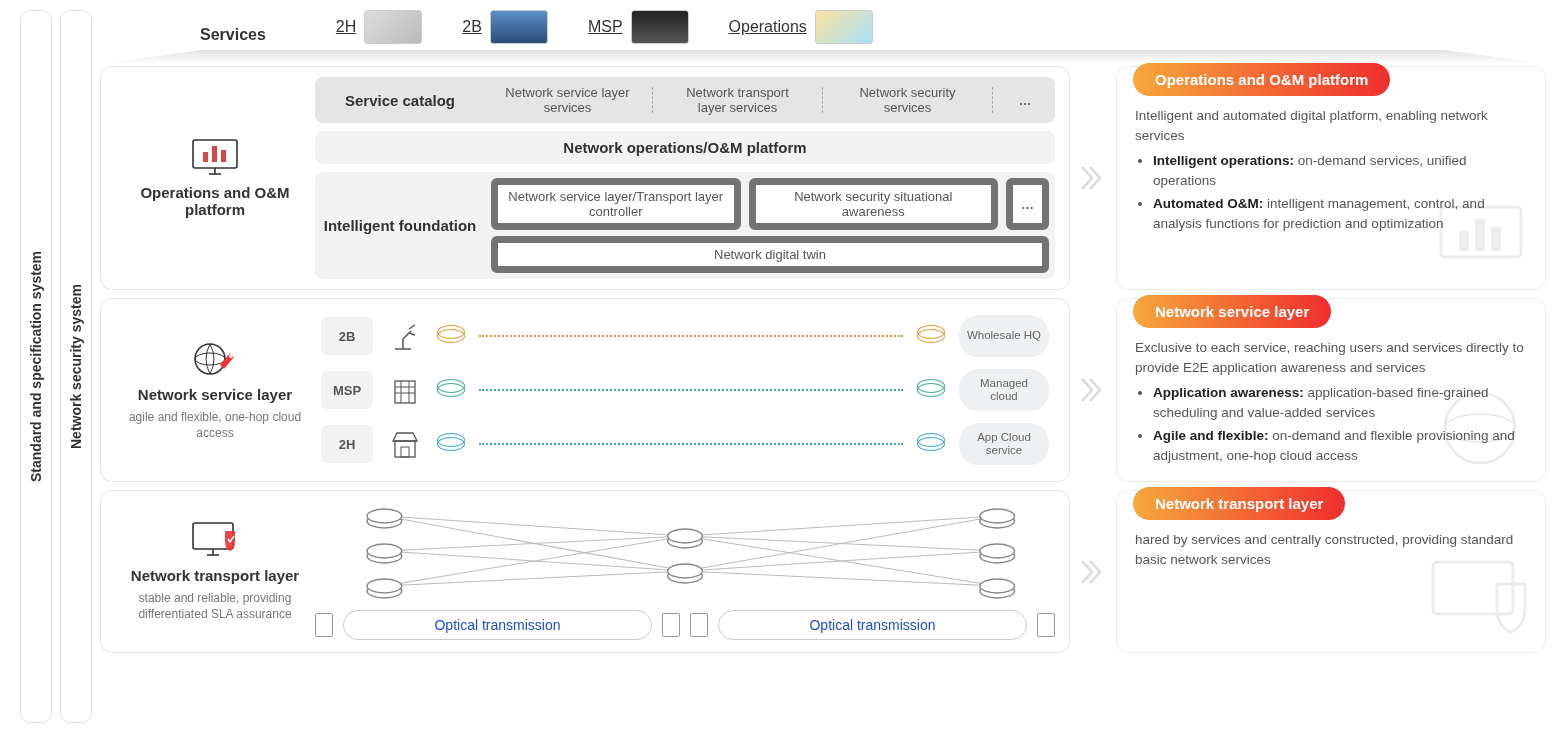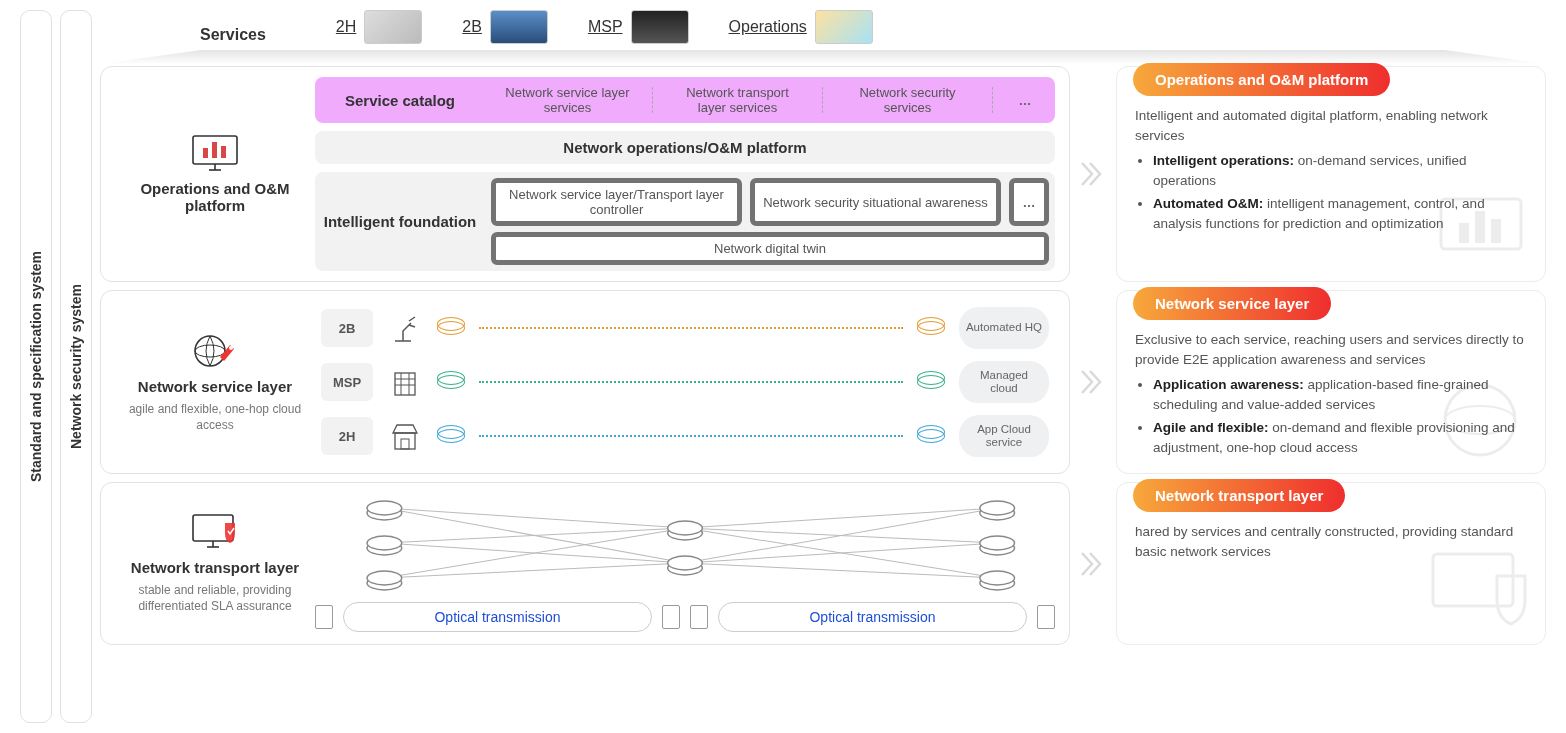"Service catalog" .catalog { background: #f0abfc -> #e5e5e5 }
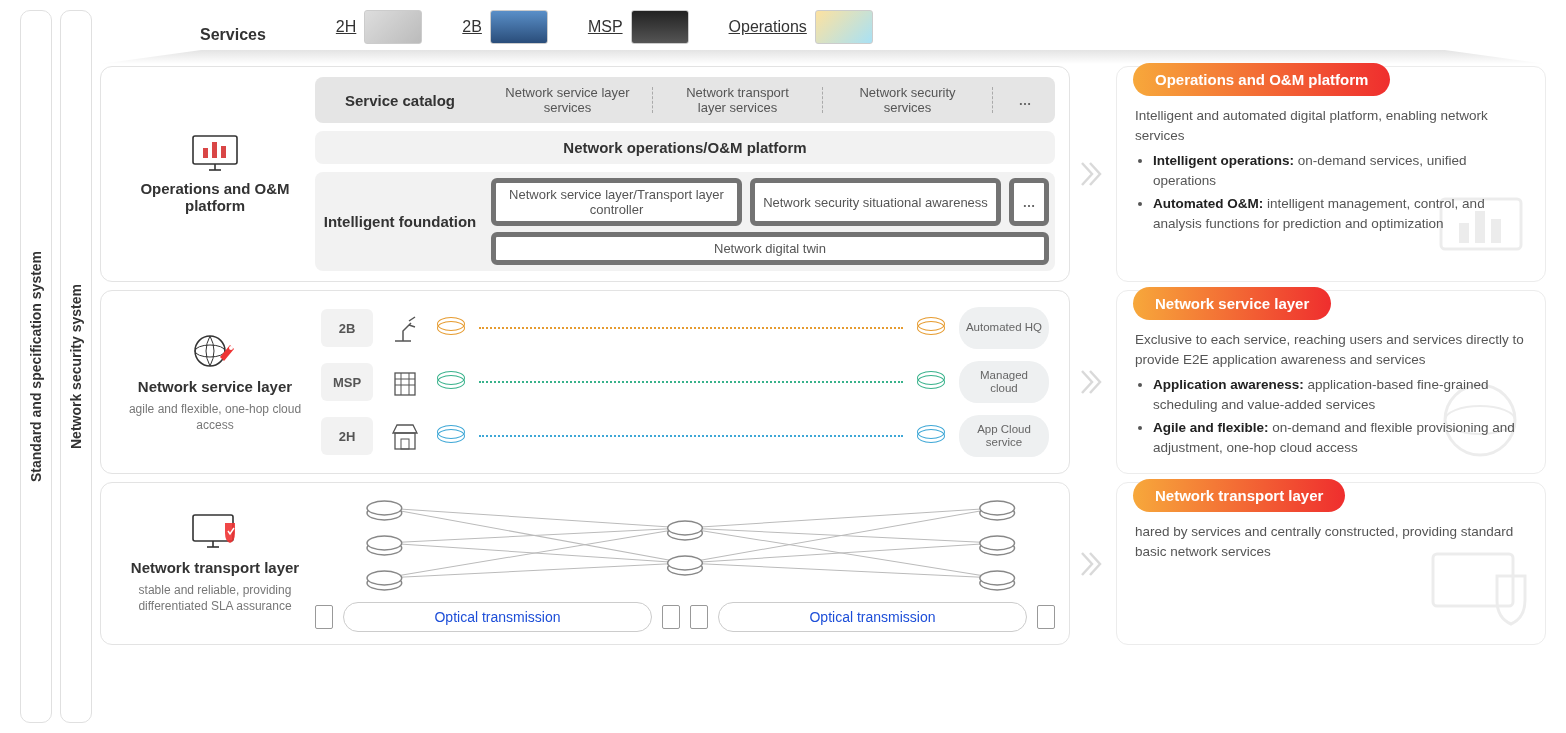"Network service layer/Transport layer" .white-cell { border: 5px solid #737373 -> 7px solid #737373 }
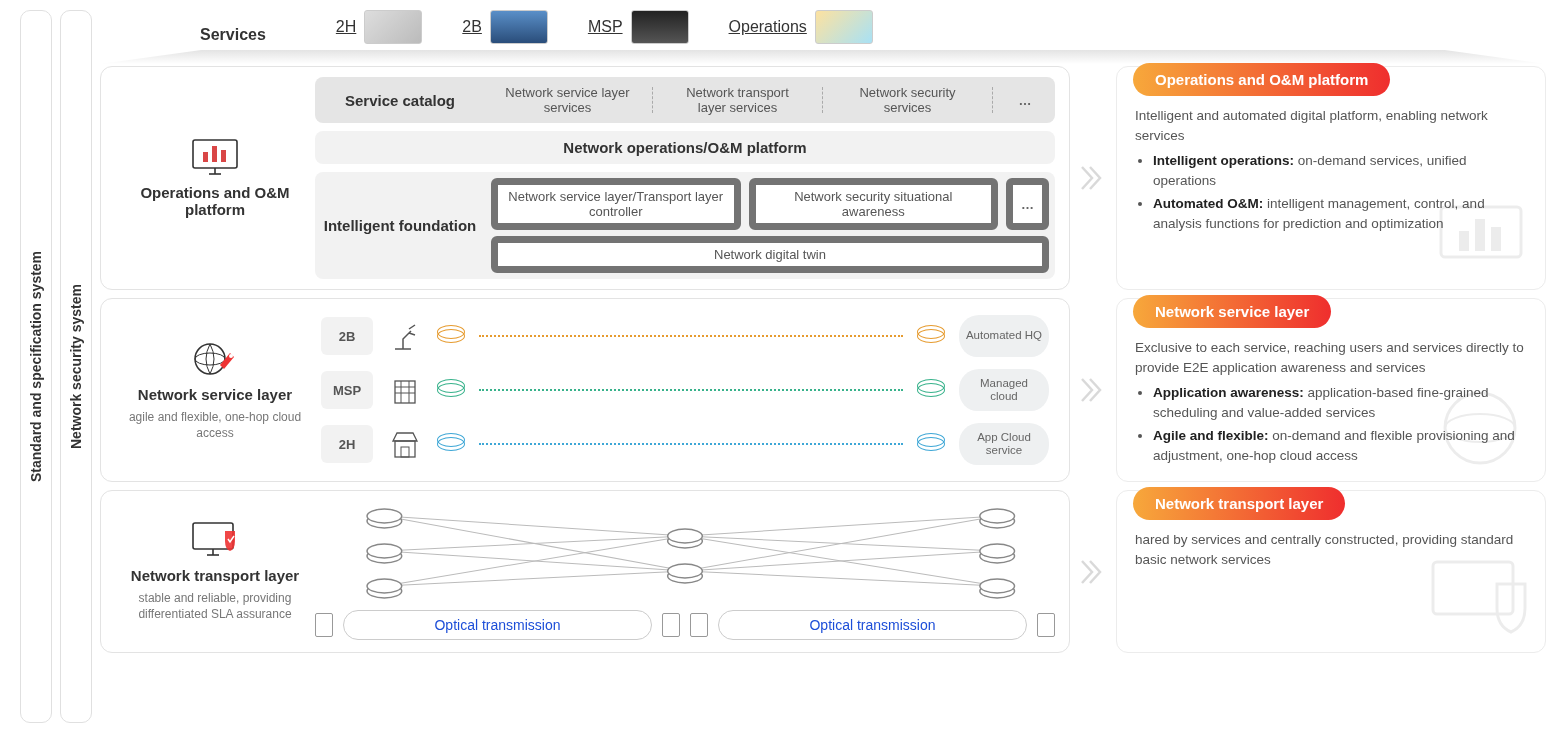"Automated HQ" div.cloud { text: Automated -> Wholesale }
